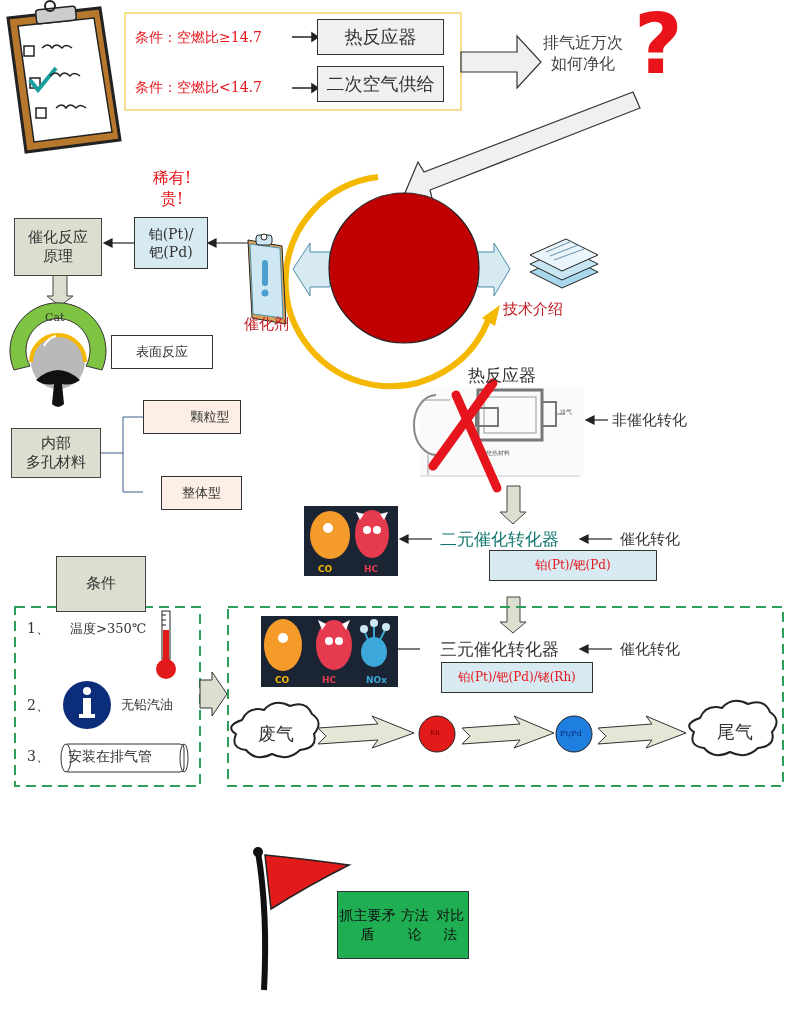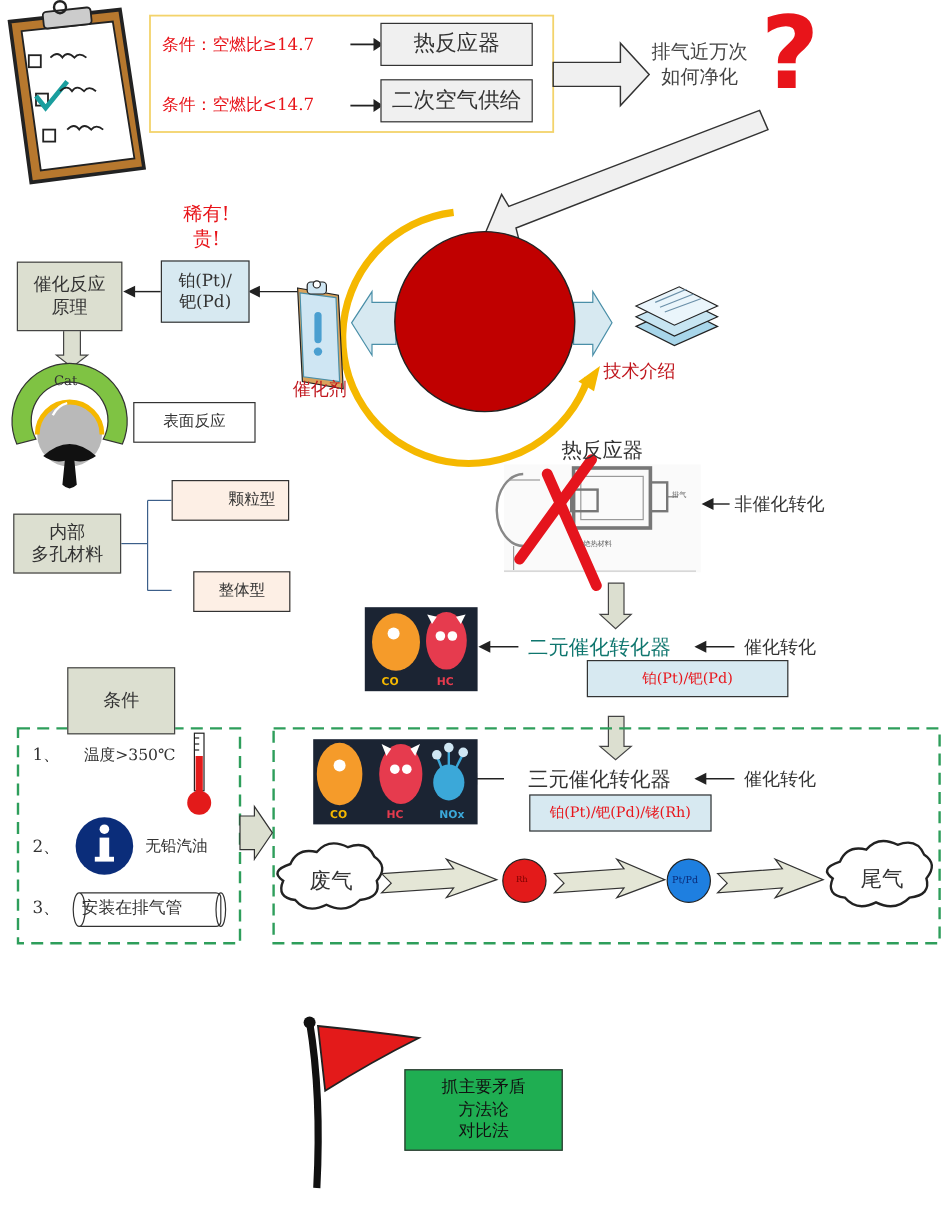"抓主要矛盾" div.box { flex-direction: column -> row }
